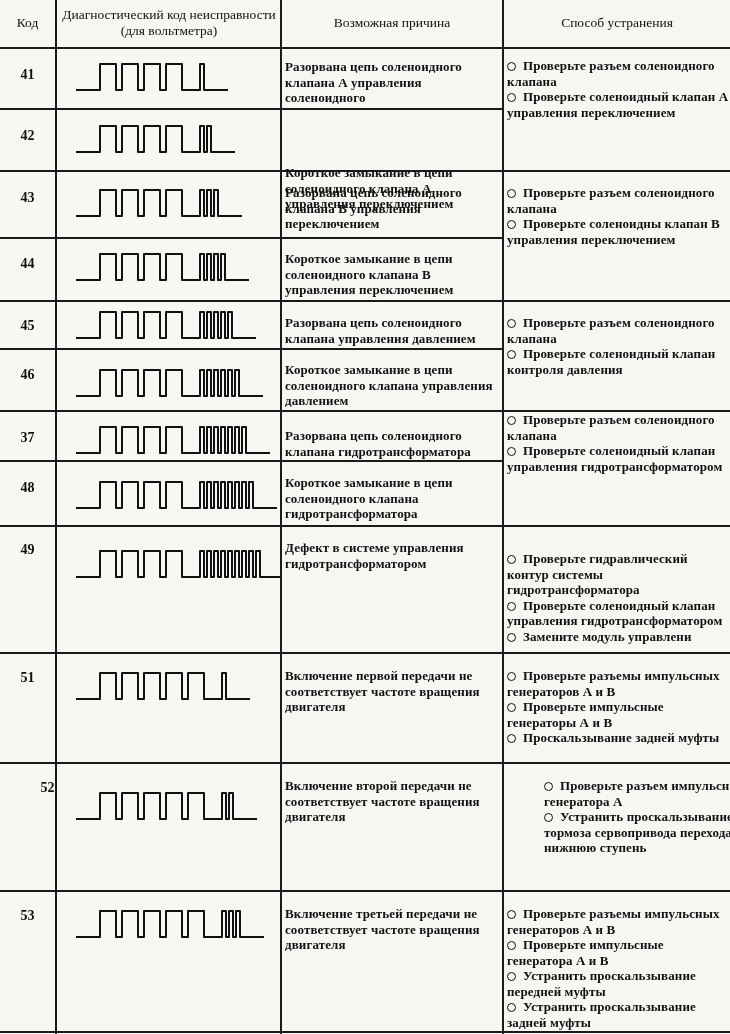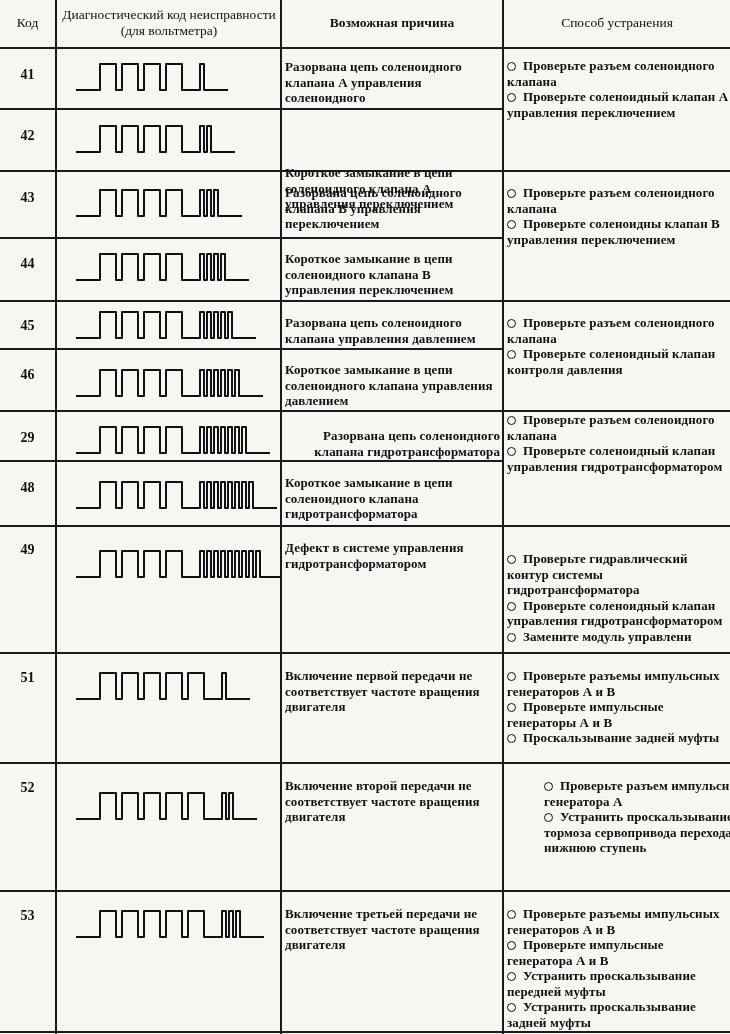"Возможная причина" div.hdr { font-weight: bold -> none }
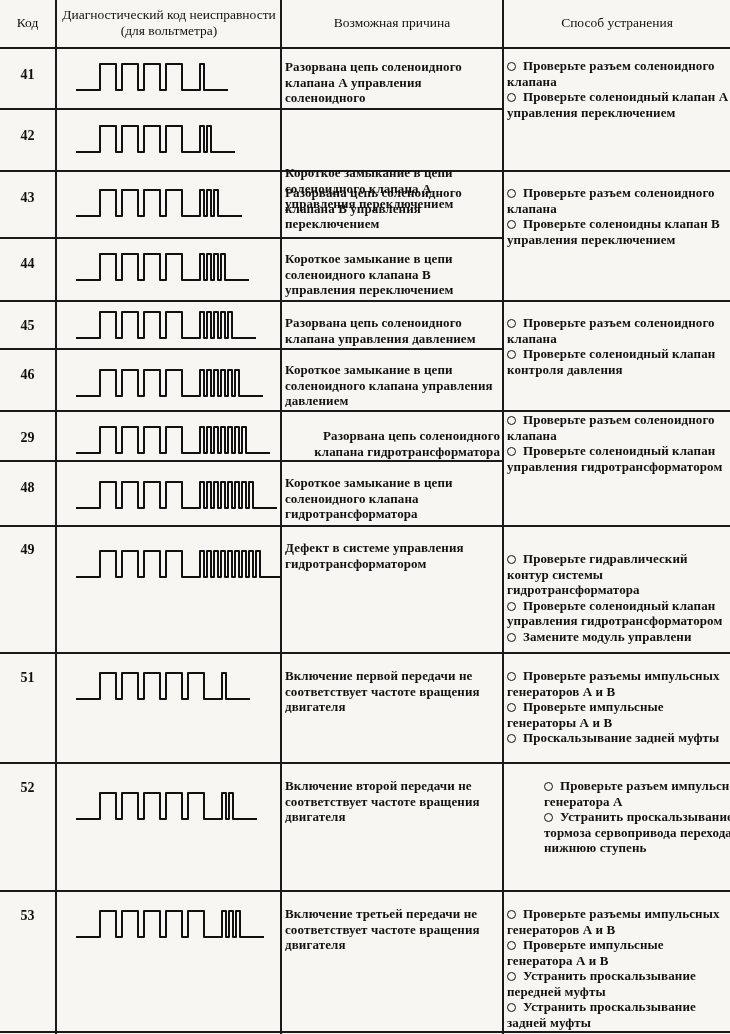"29" div.code { text: 29 -> 37 }
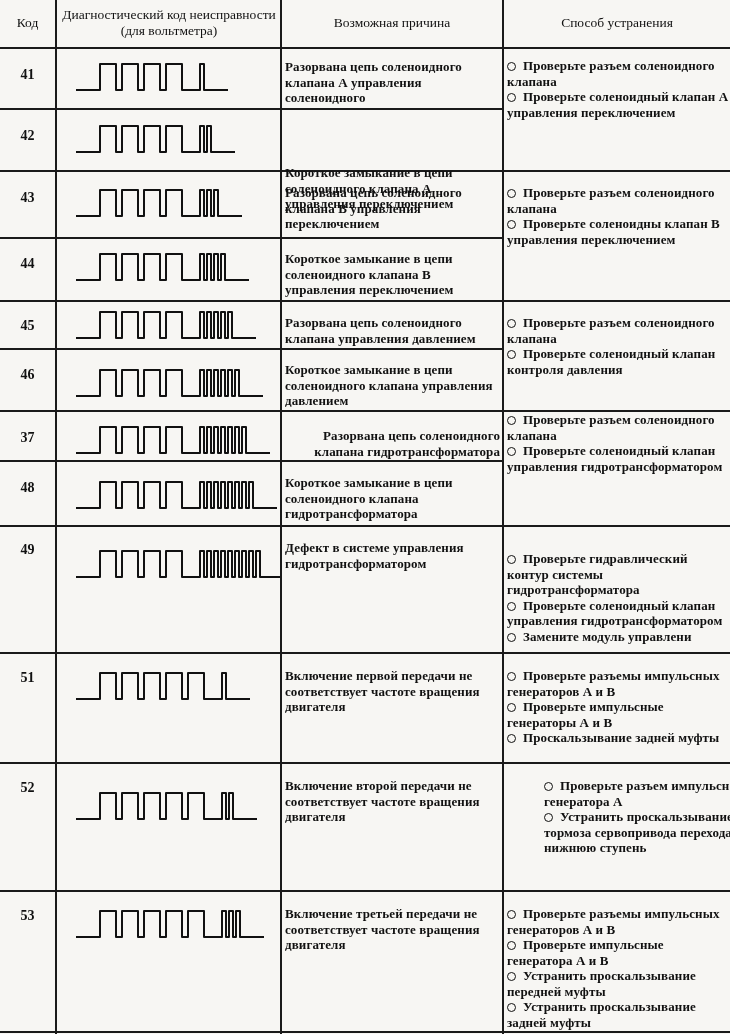"Разорвана цепь соленоидного клапана" div.cell { text-align: right -> none }
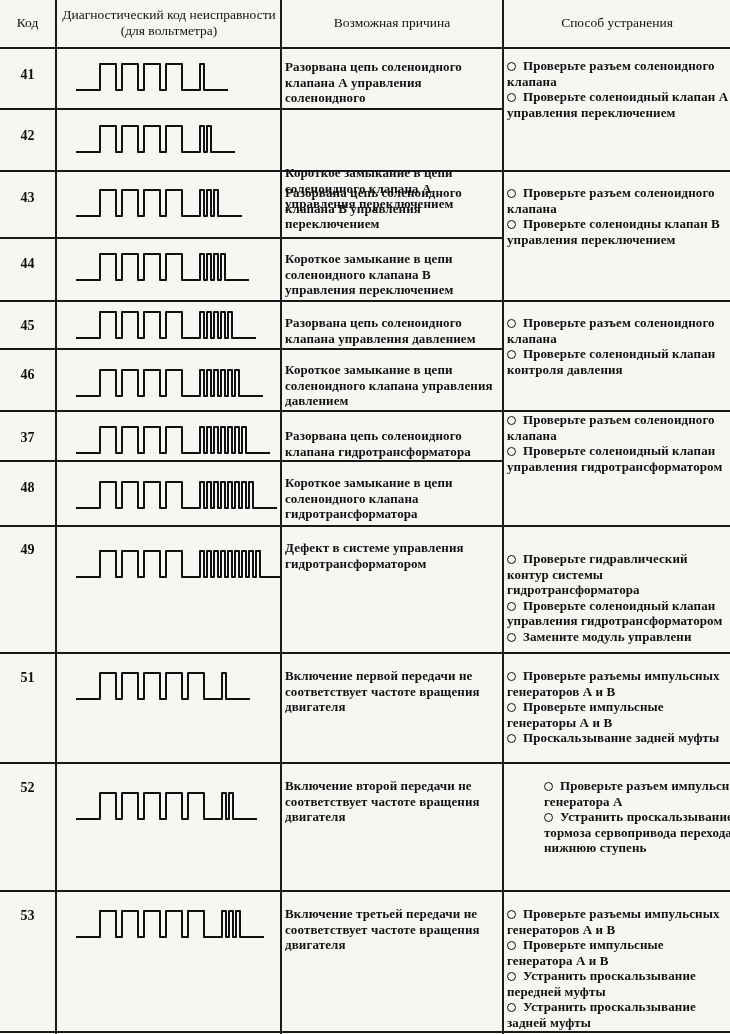"52" div.code { padding-left: none -> 20px }
